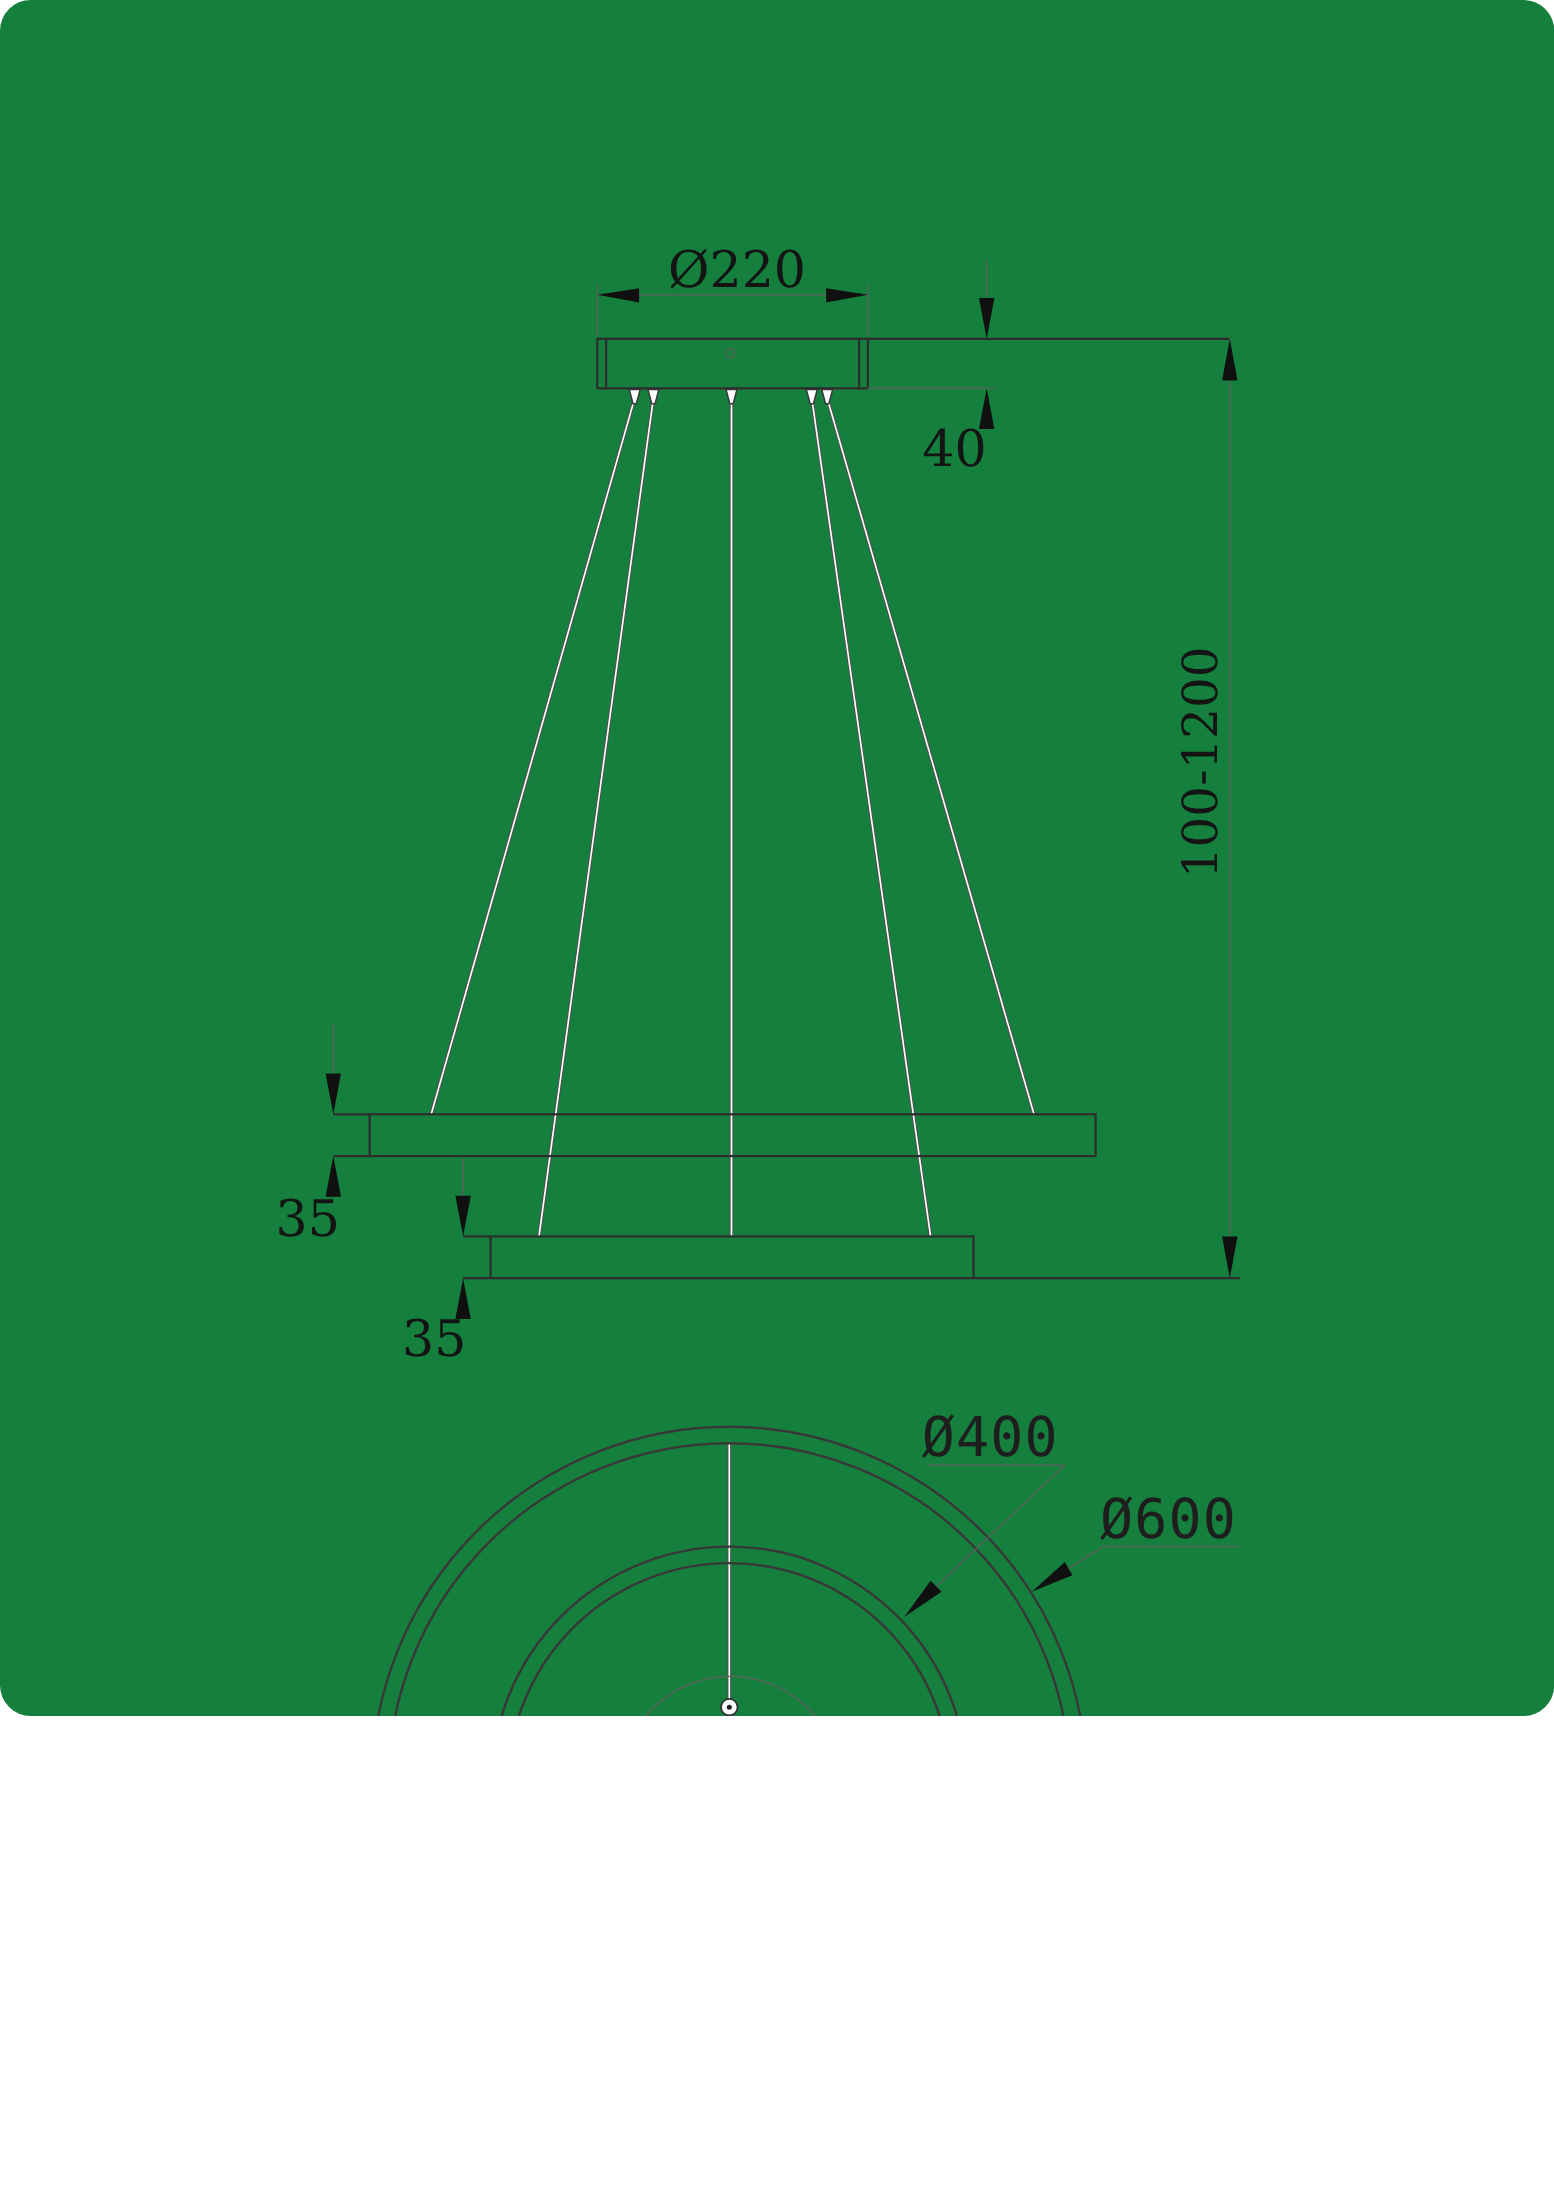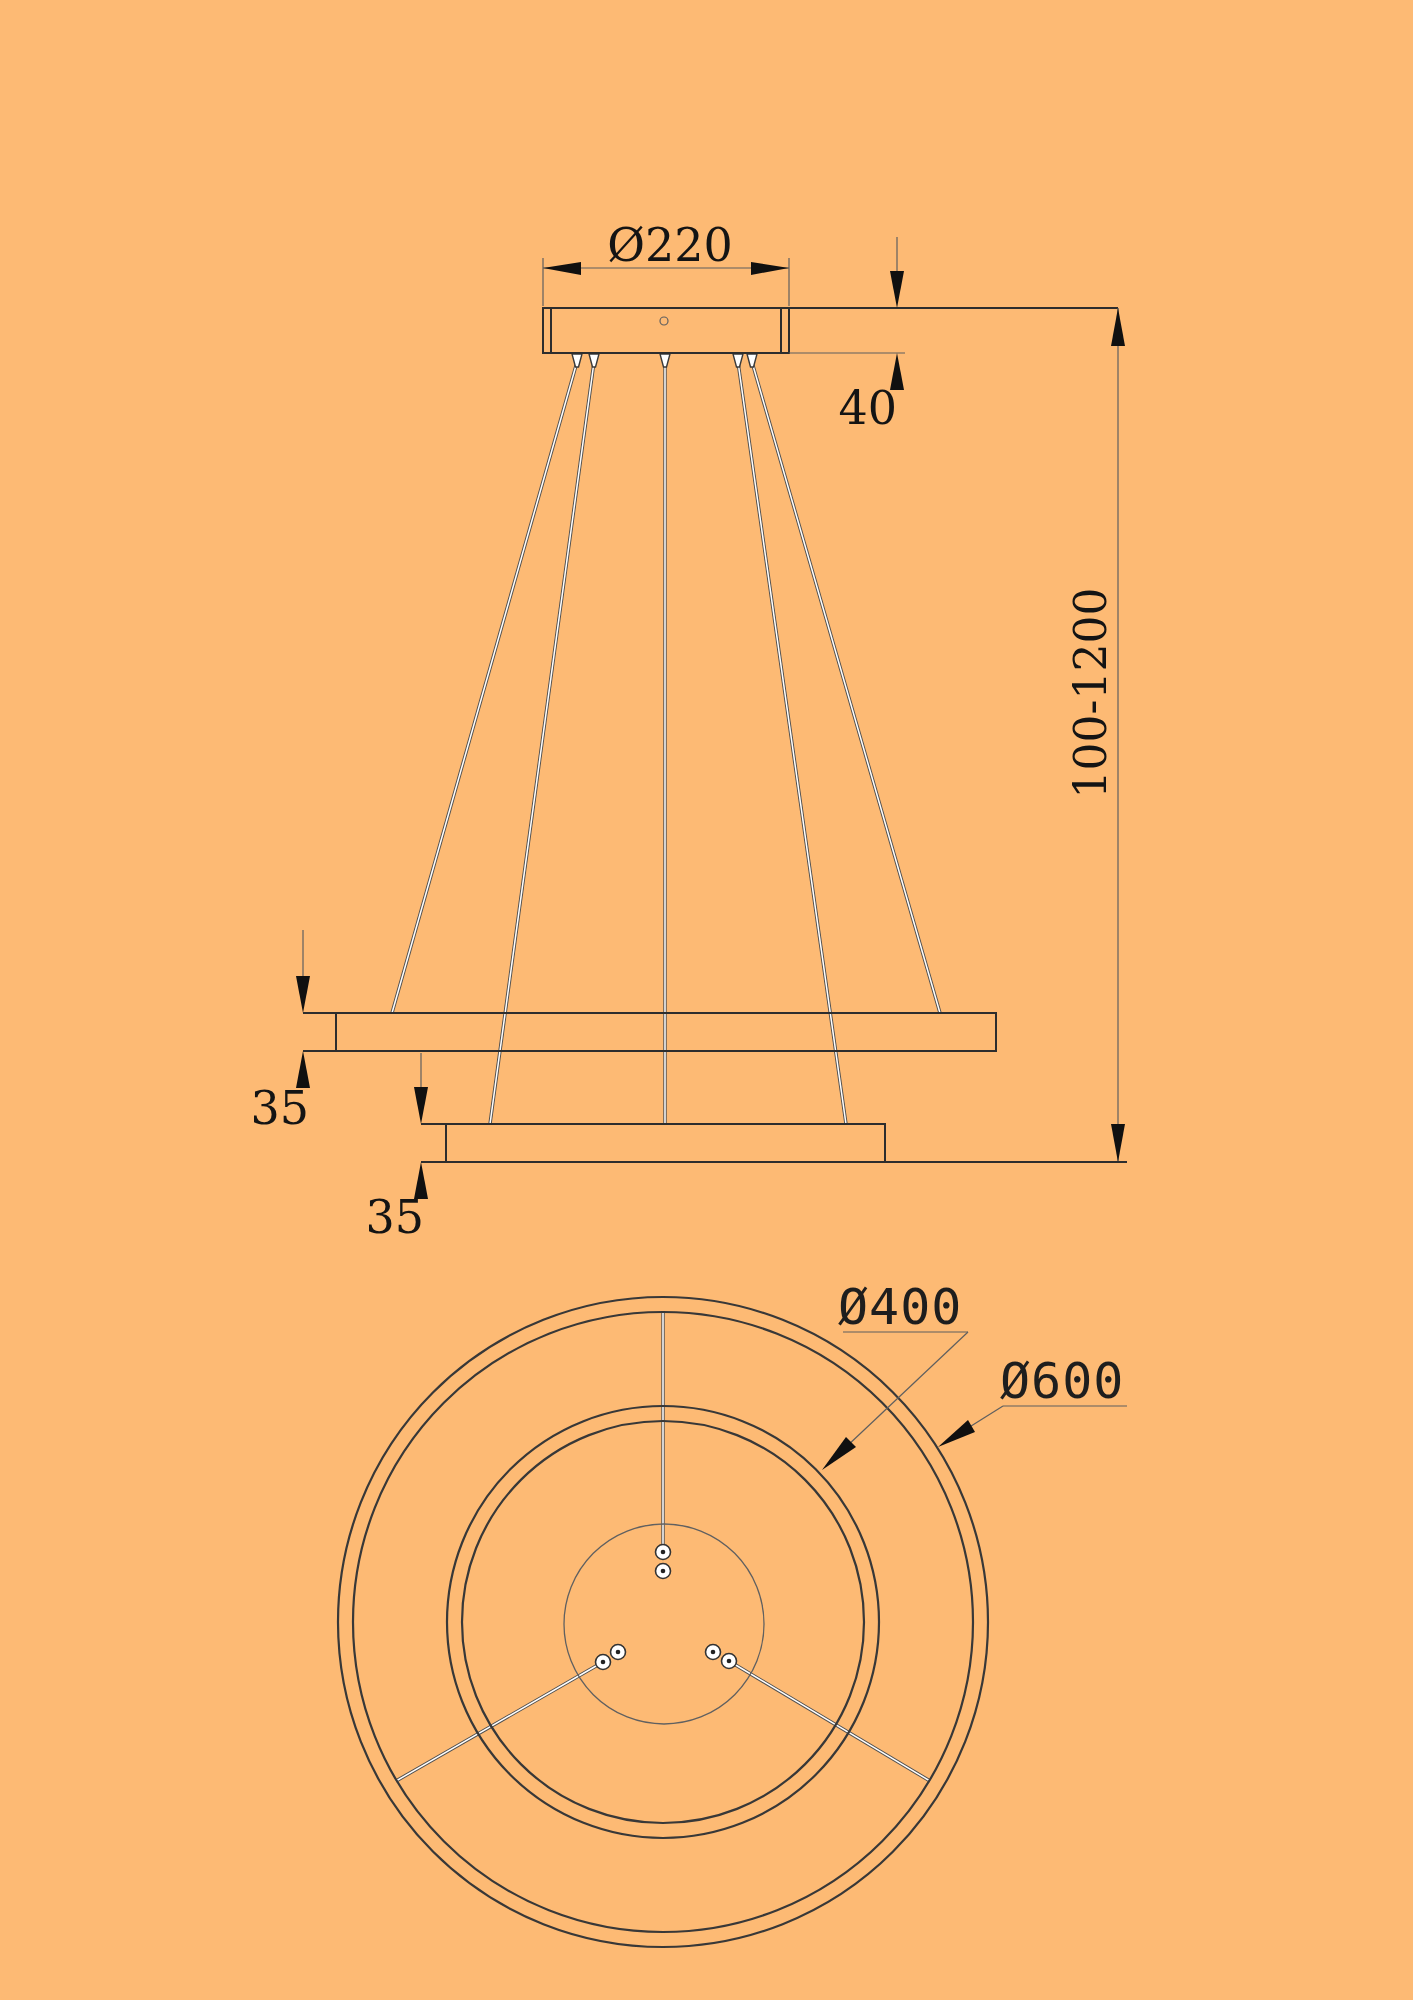"Ø220" .canvas { background: #fdba74 -> #15803d; border-radius: none -> 28px; height: 2000px -> 1560px }
